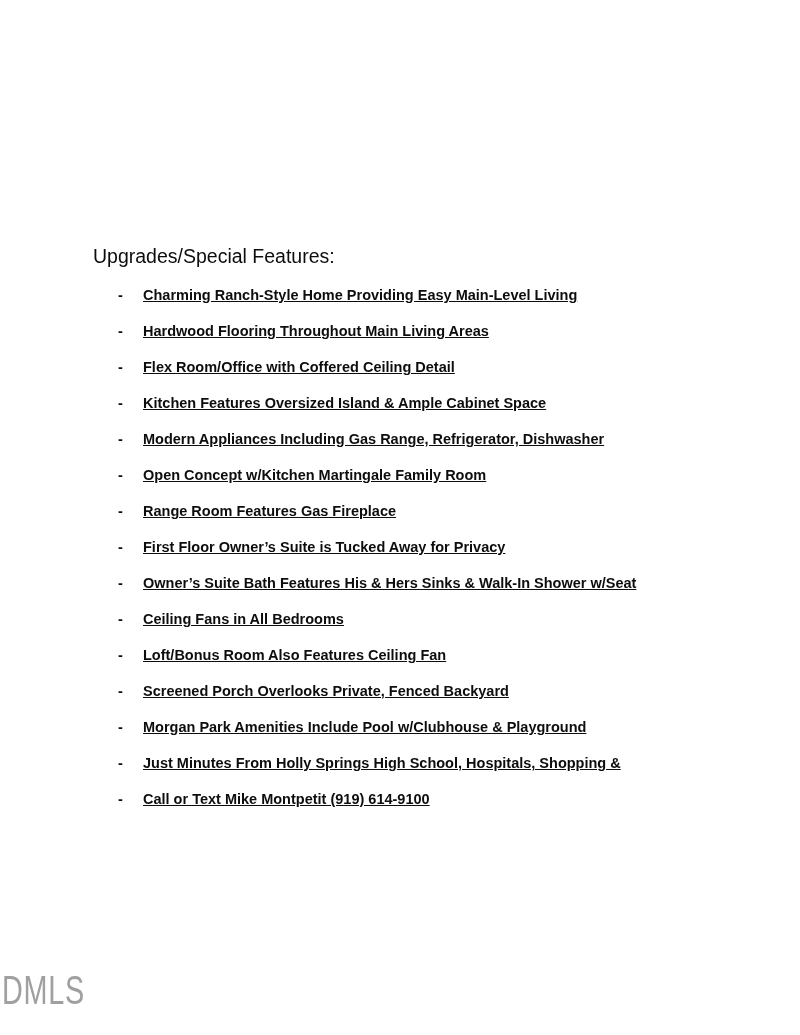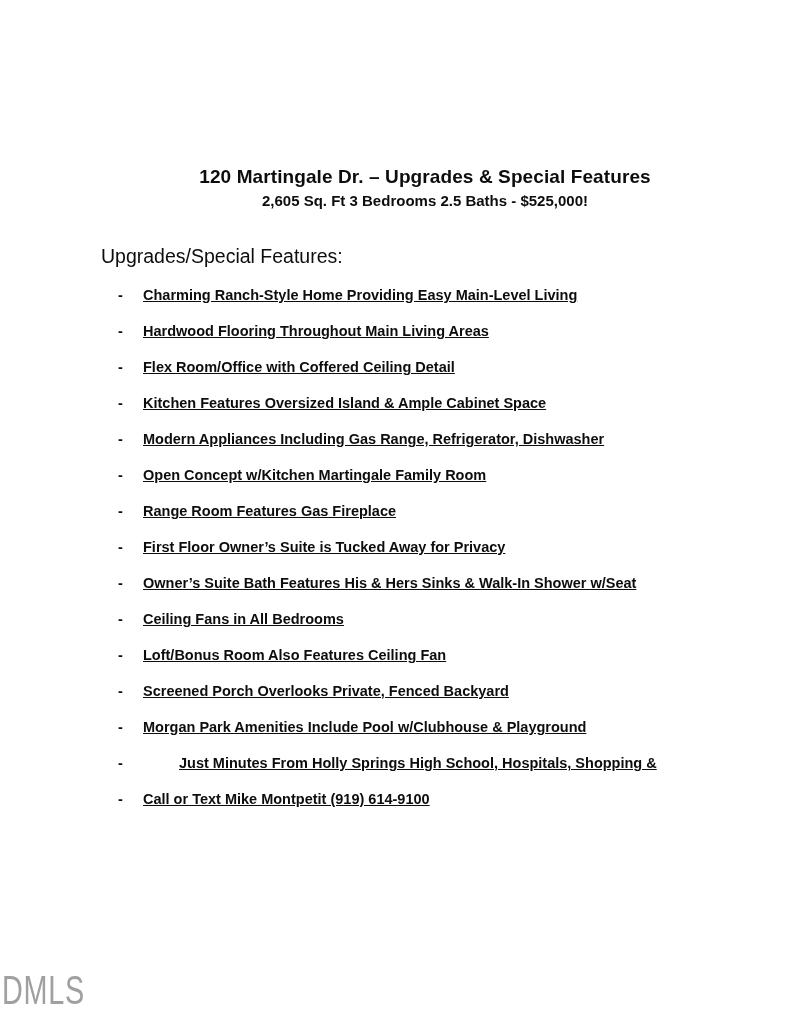"120 Martingale Dr. – Upgrades" div.header-block { html: <div> <div>120 Martingale Dr. – Upgrades &amp; Special Features</div> <div>2,605 Sq. Ft 3 Bedrooms 2.5 Baths - $525,000!</div> </div> -> none }
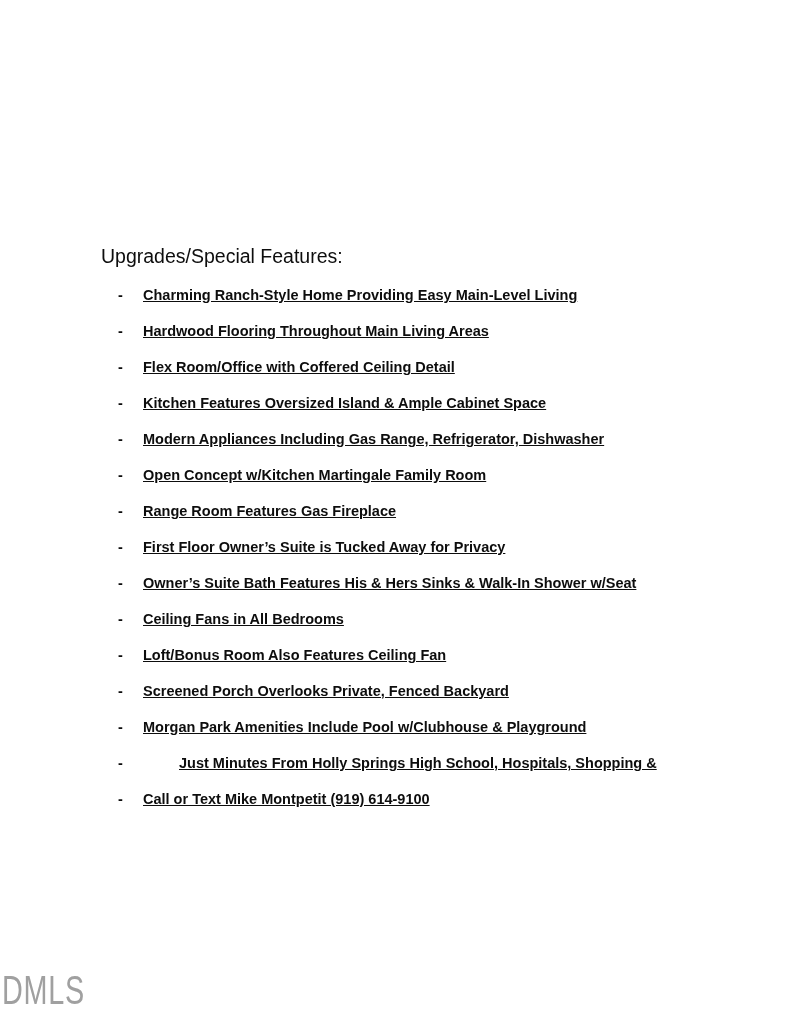"Upgrades/Special Features:" .section-heading { margin-left: 8px -> none }
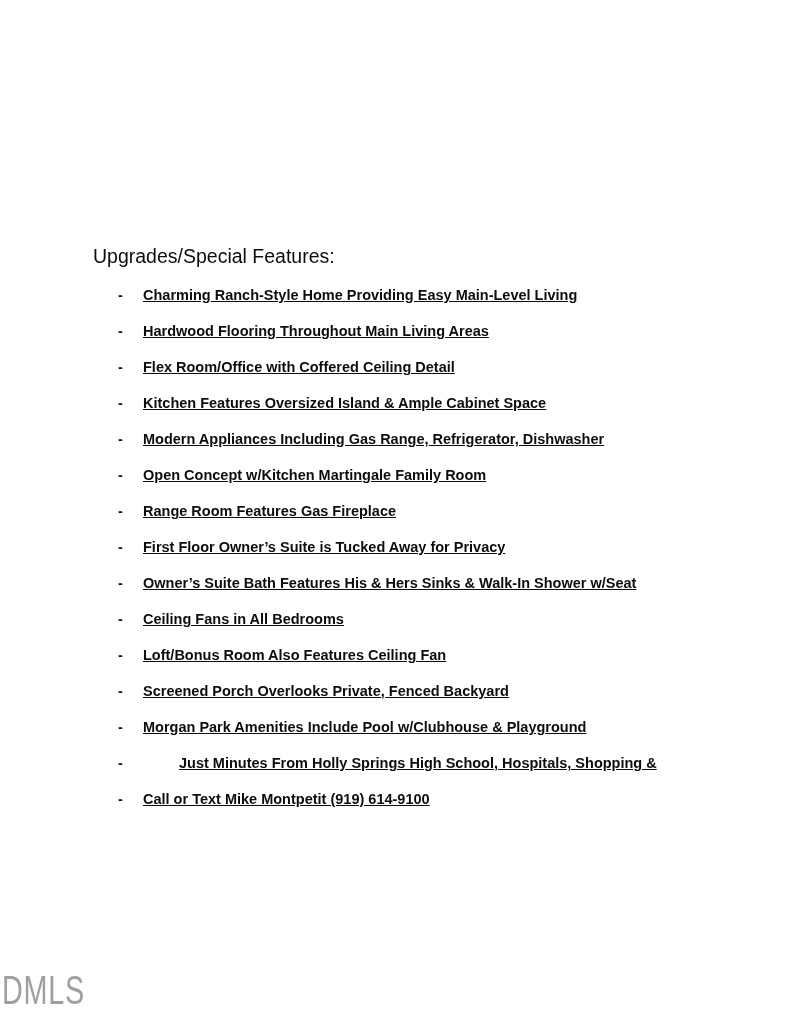"Just Minutes From Holly Springs" .item-text div { margin-left: 36px -> none }
